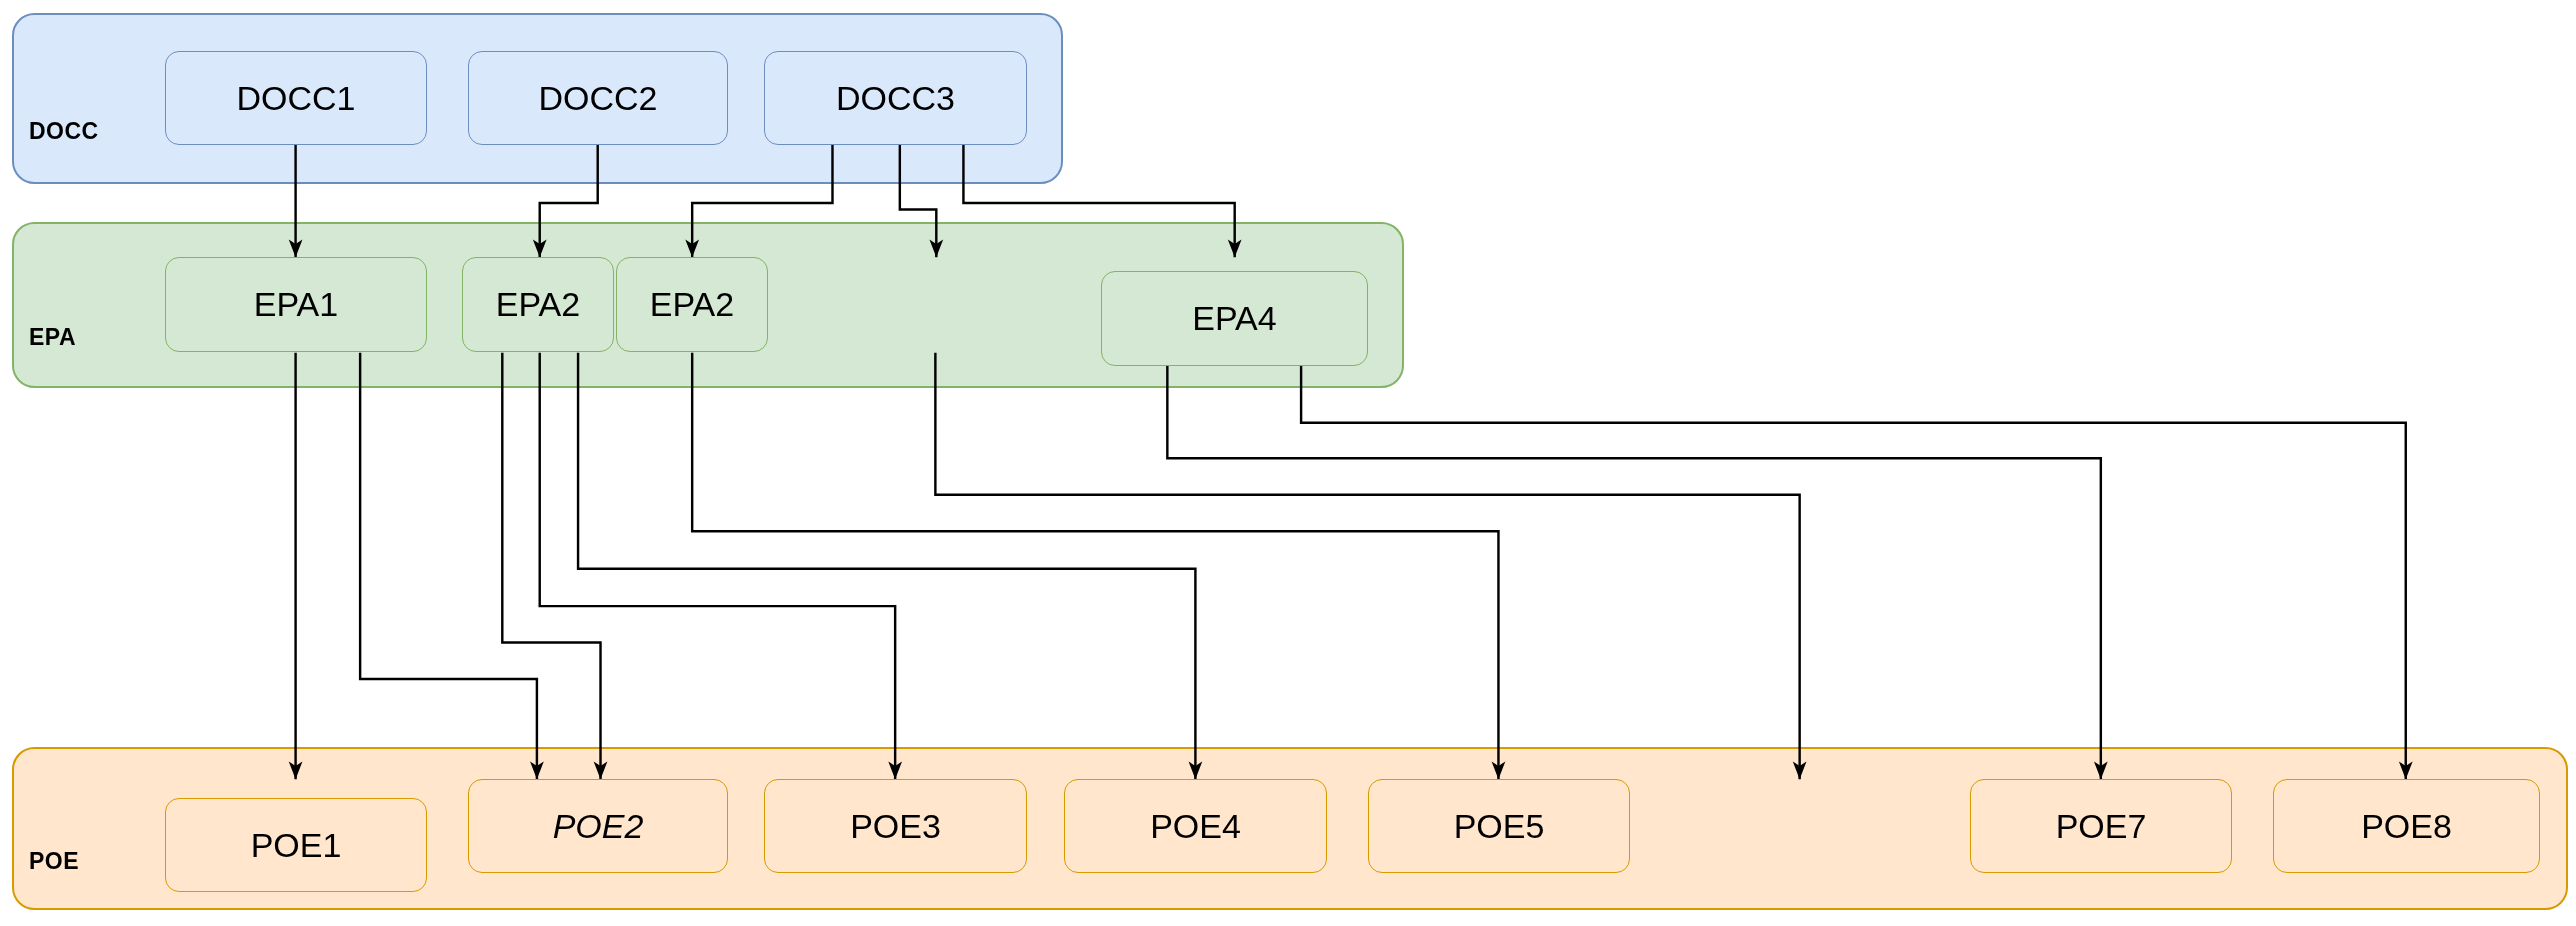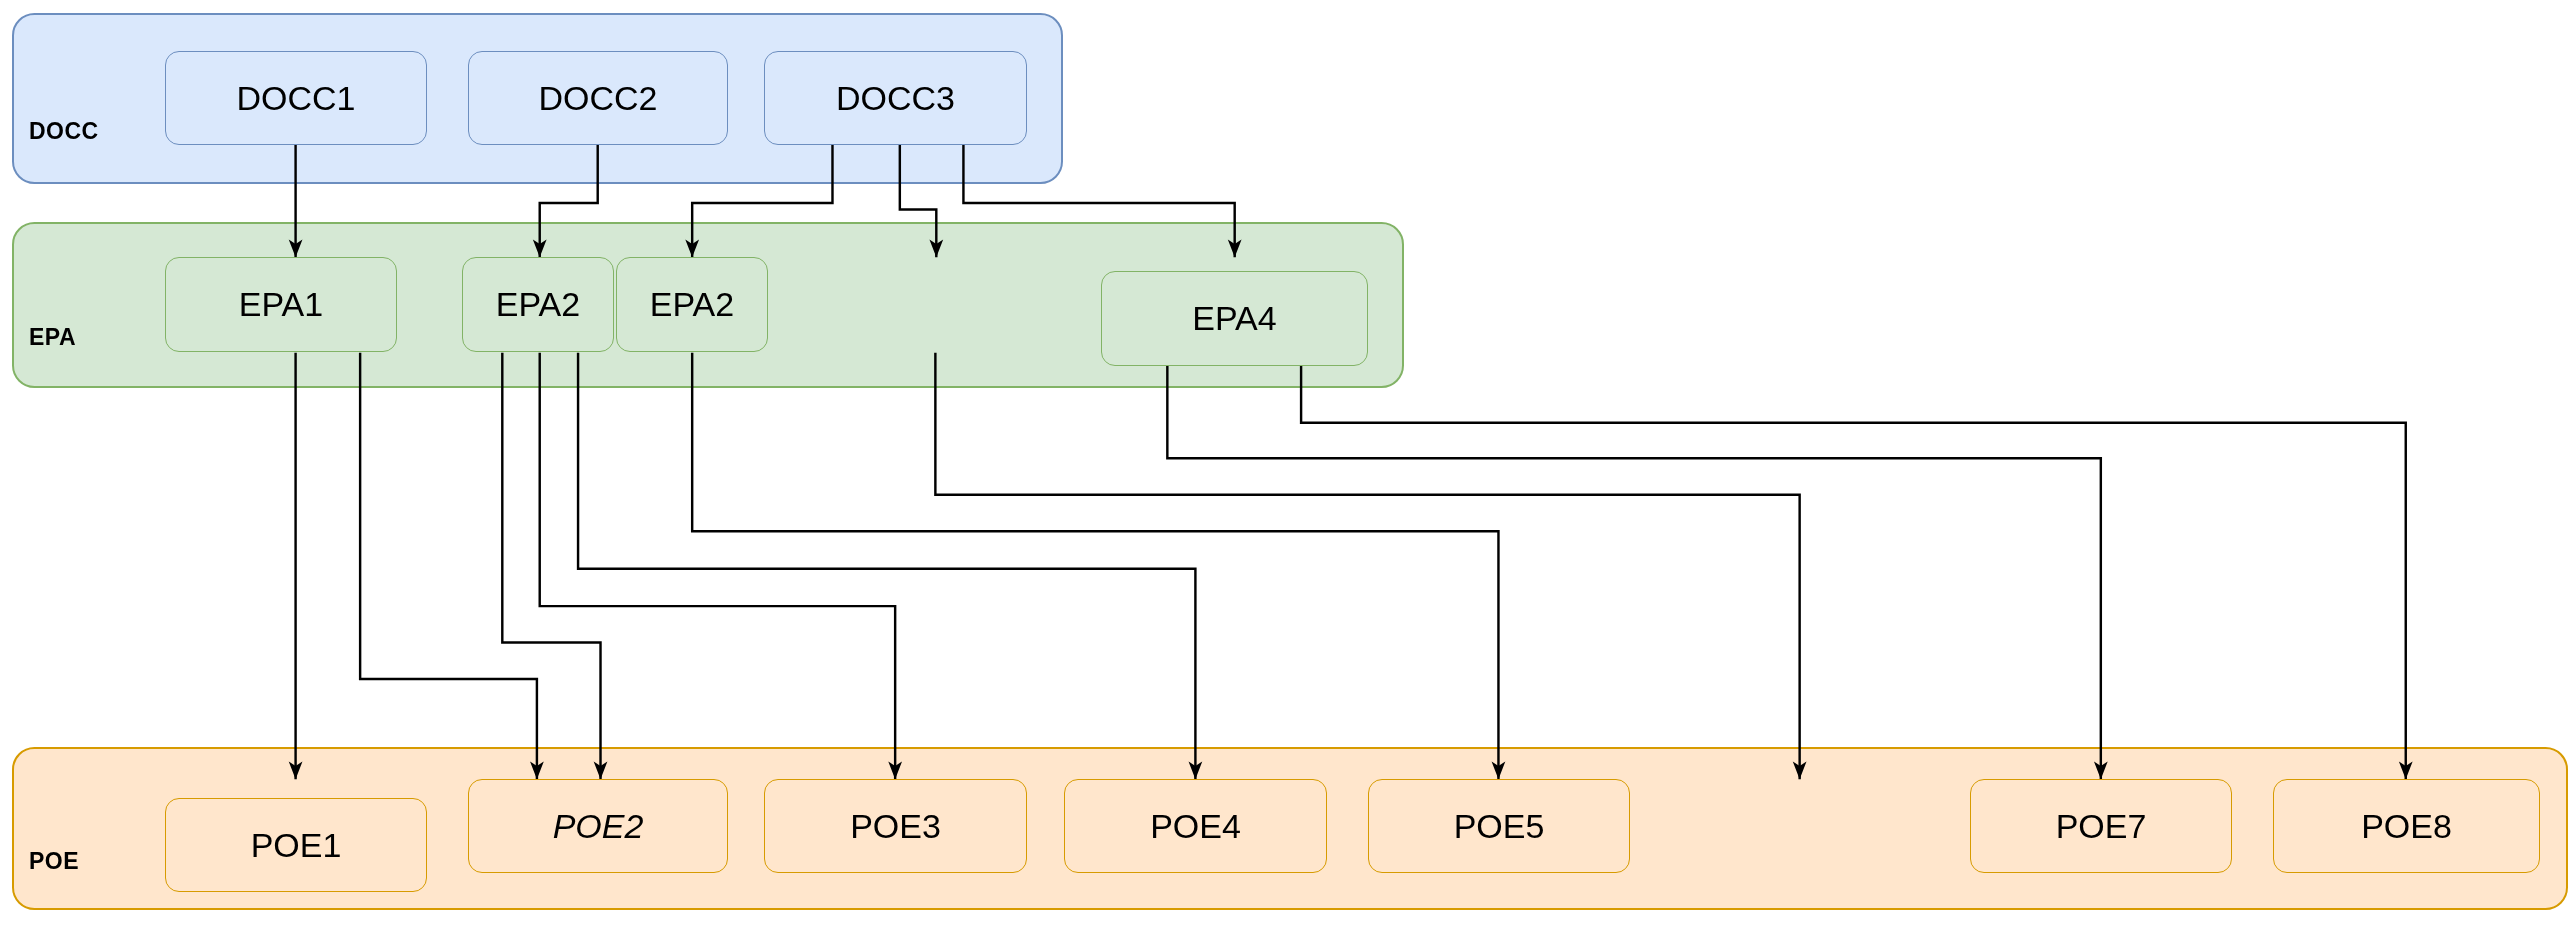"EPA1" div.node { width: 232px -> 262px }
